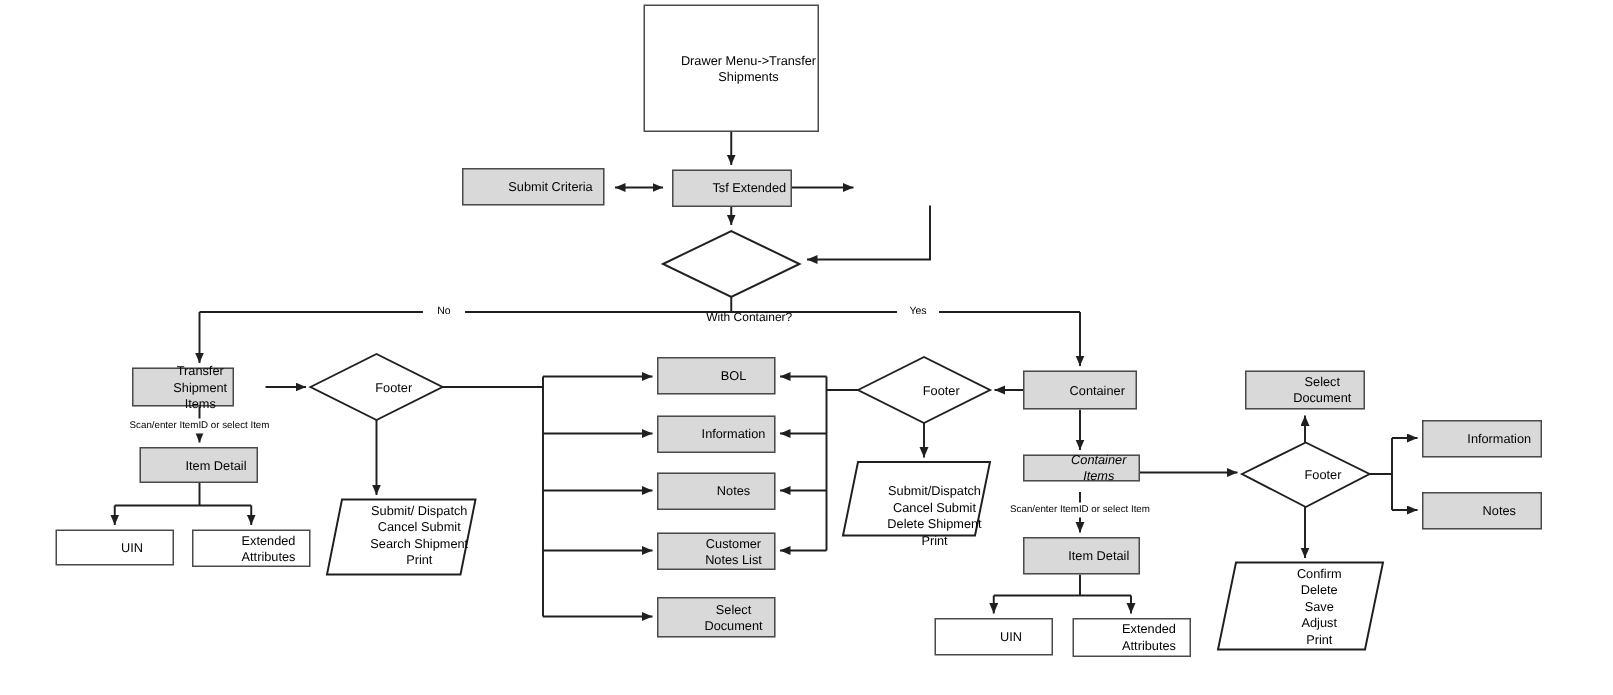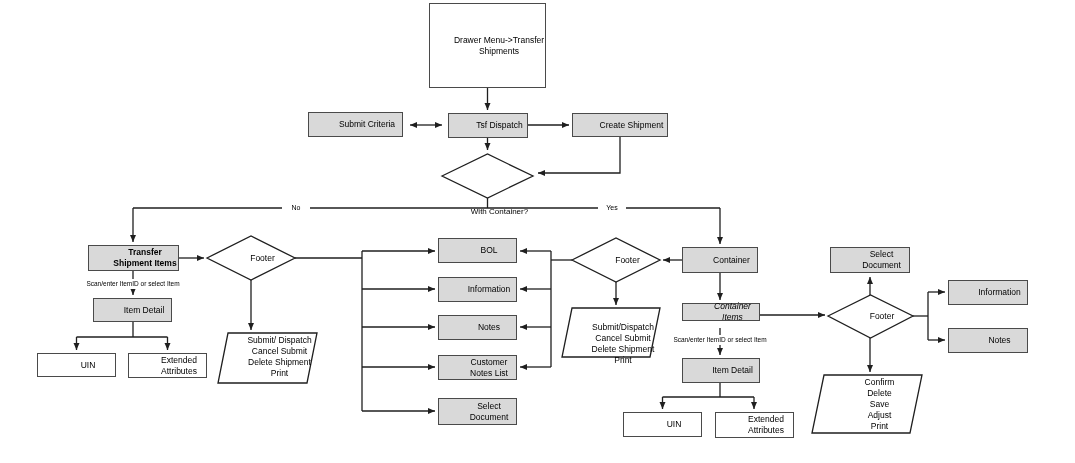"Tsf Dispatch" div.node { text: Dispatch -> Extended }
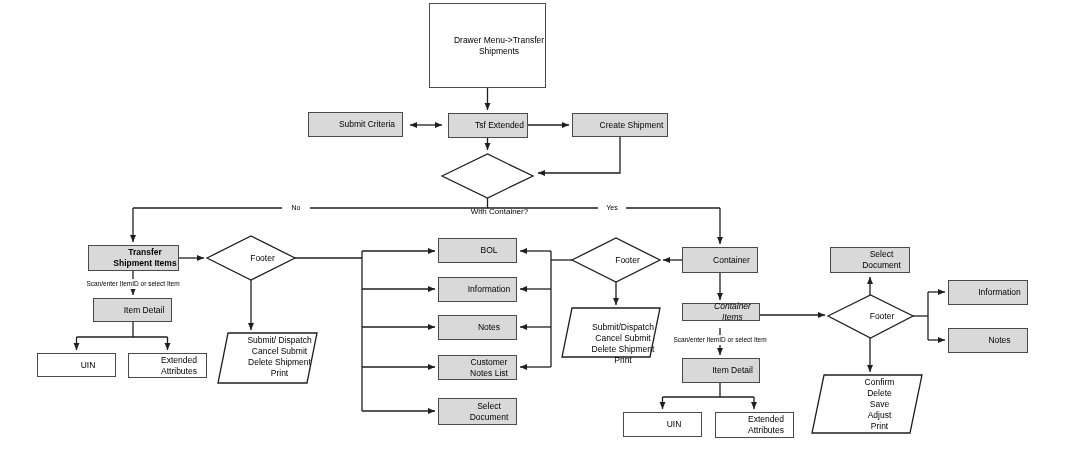"Create Shipment" div.node { html: <div>Create Shipment</div> -> none }
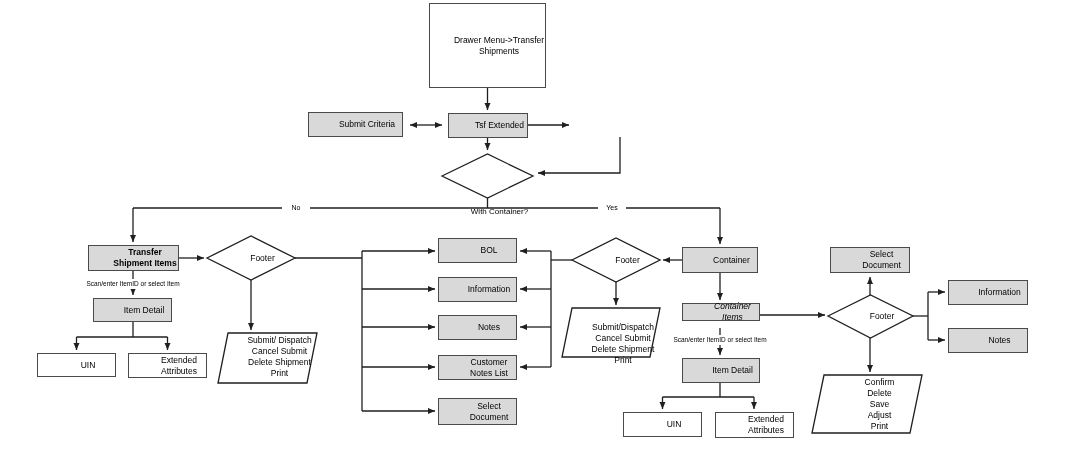"Transfer" div.node { font-weight: bold -> none; width: 91px -> 68px }
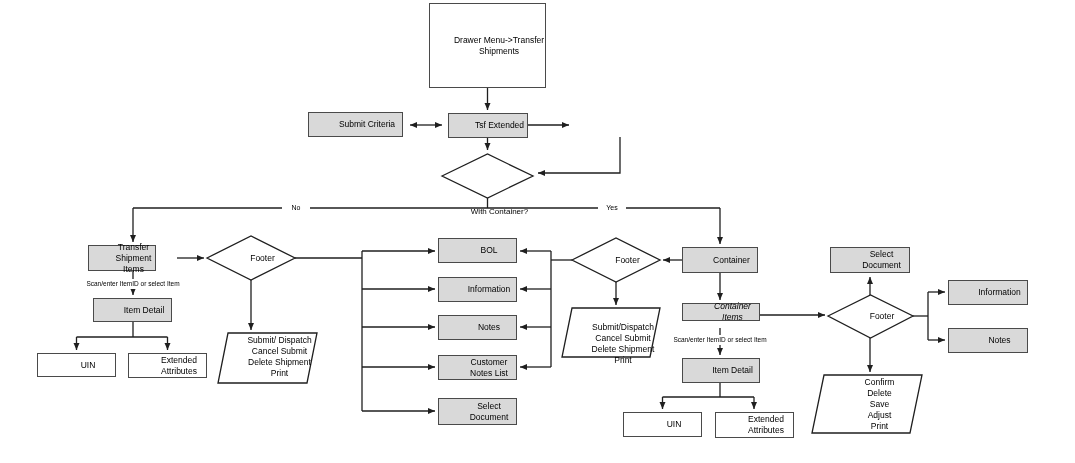"Submit/ Dispatch" div.node { text: Delete -> Search }
